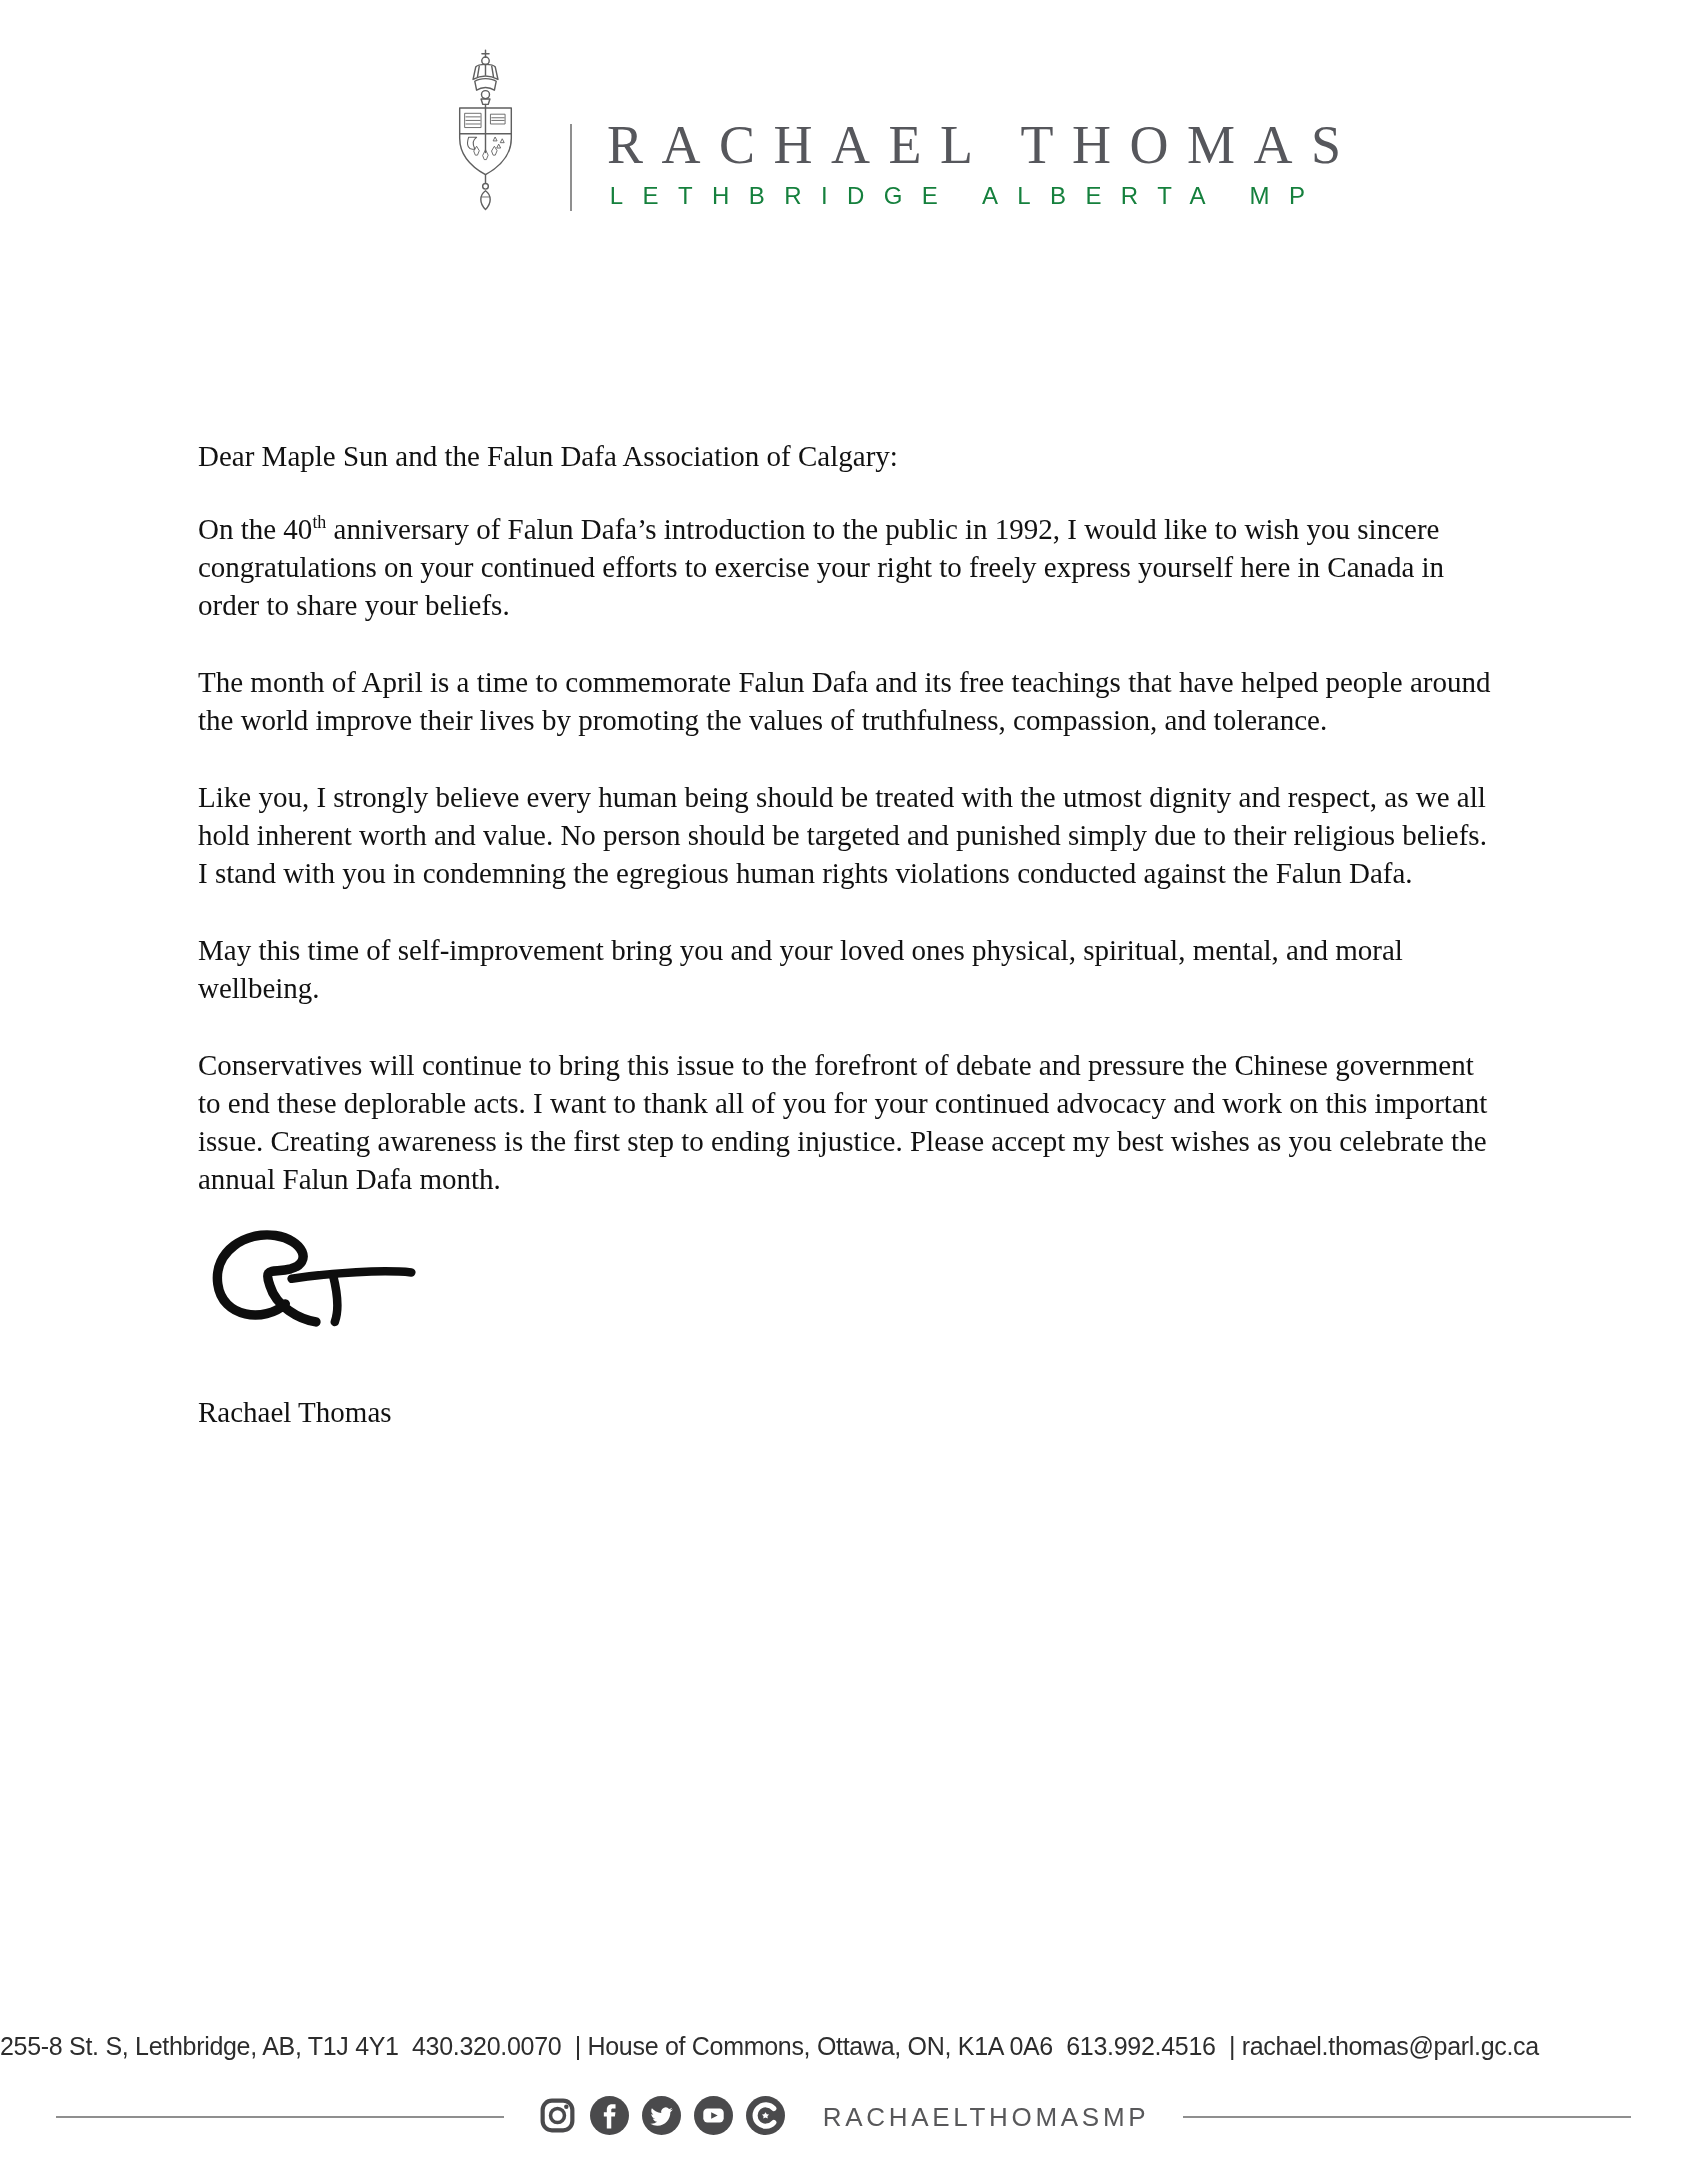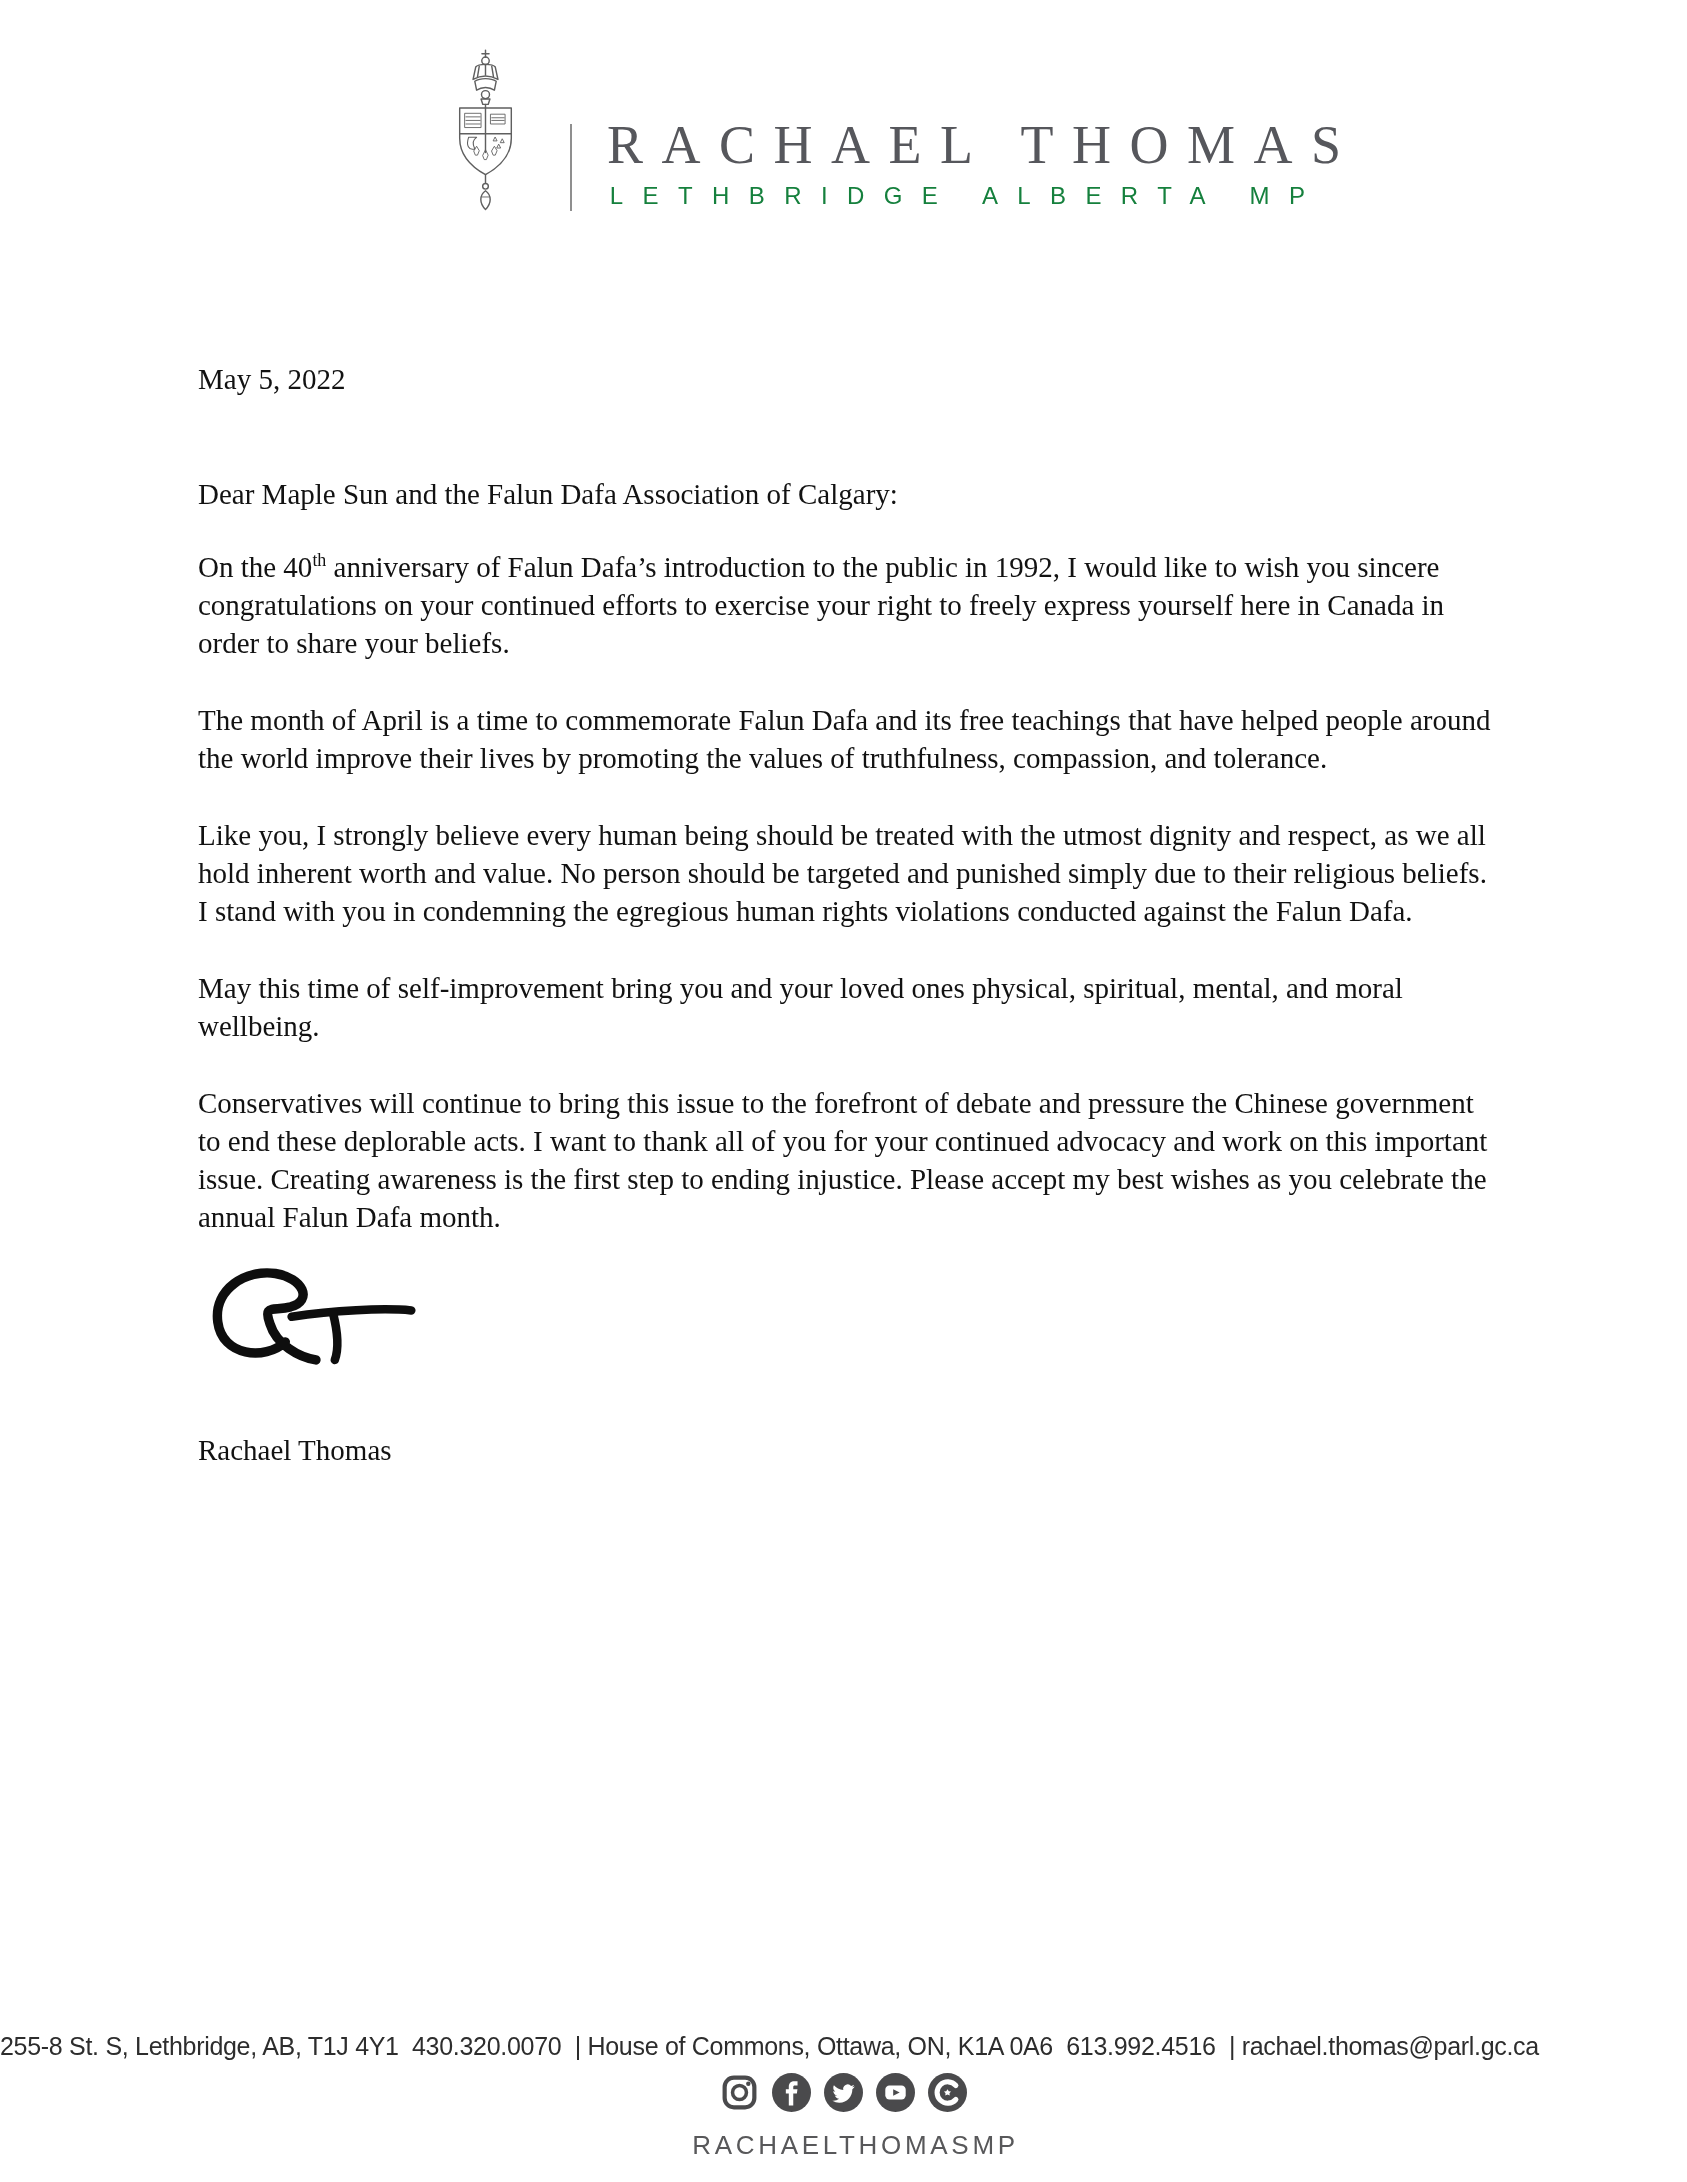"May 5, 2022" p.line { html: <p>May 5, 2022</p> -> none }
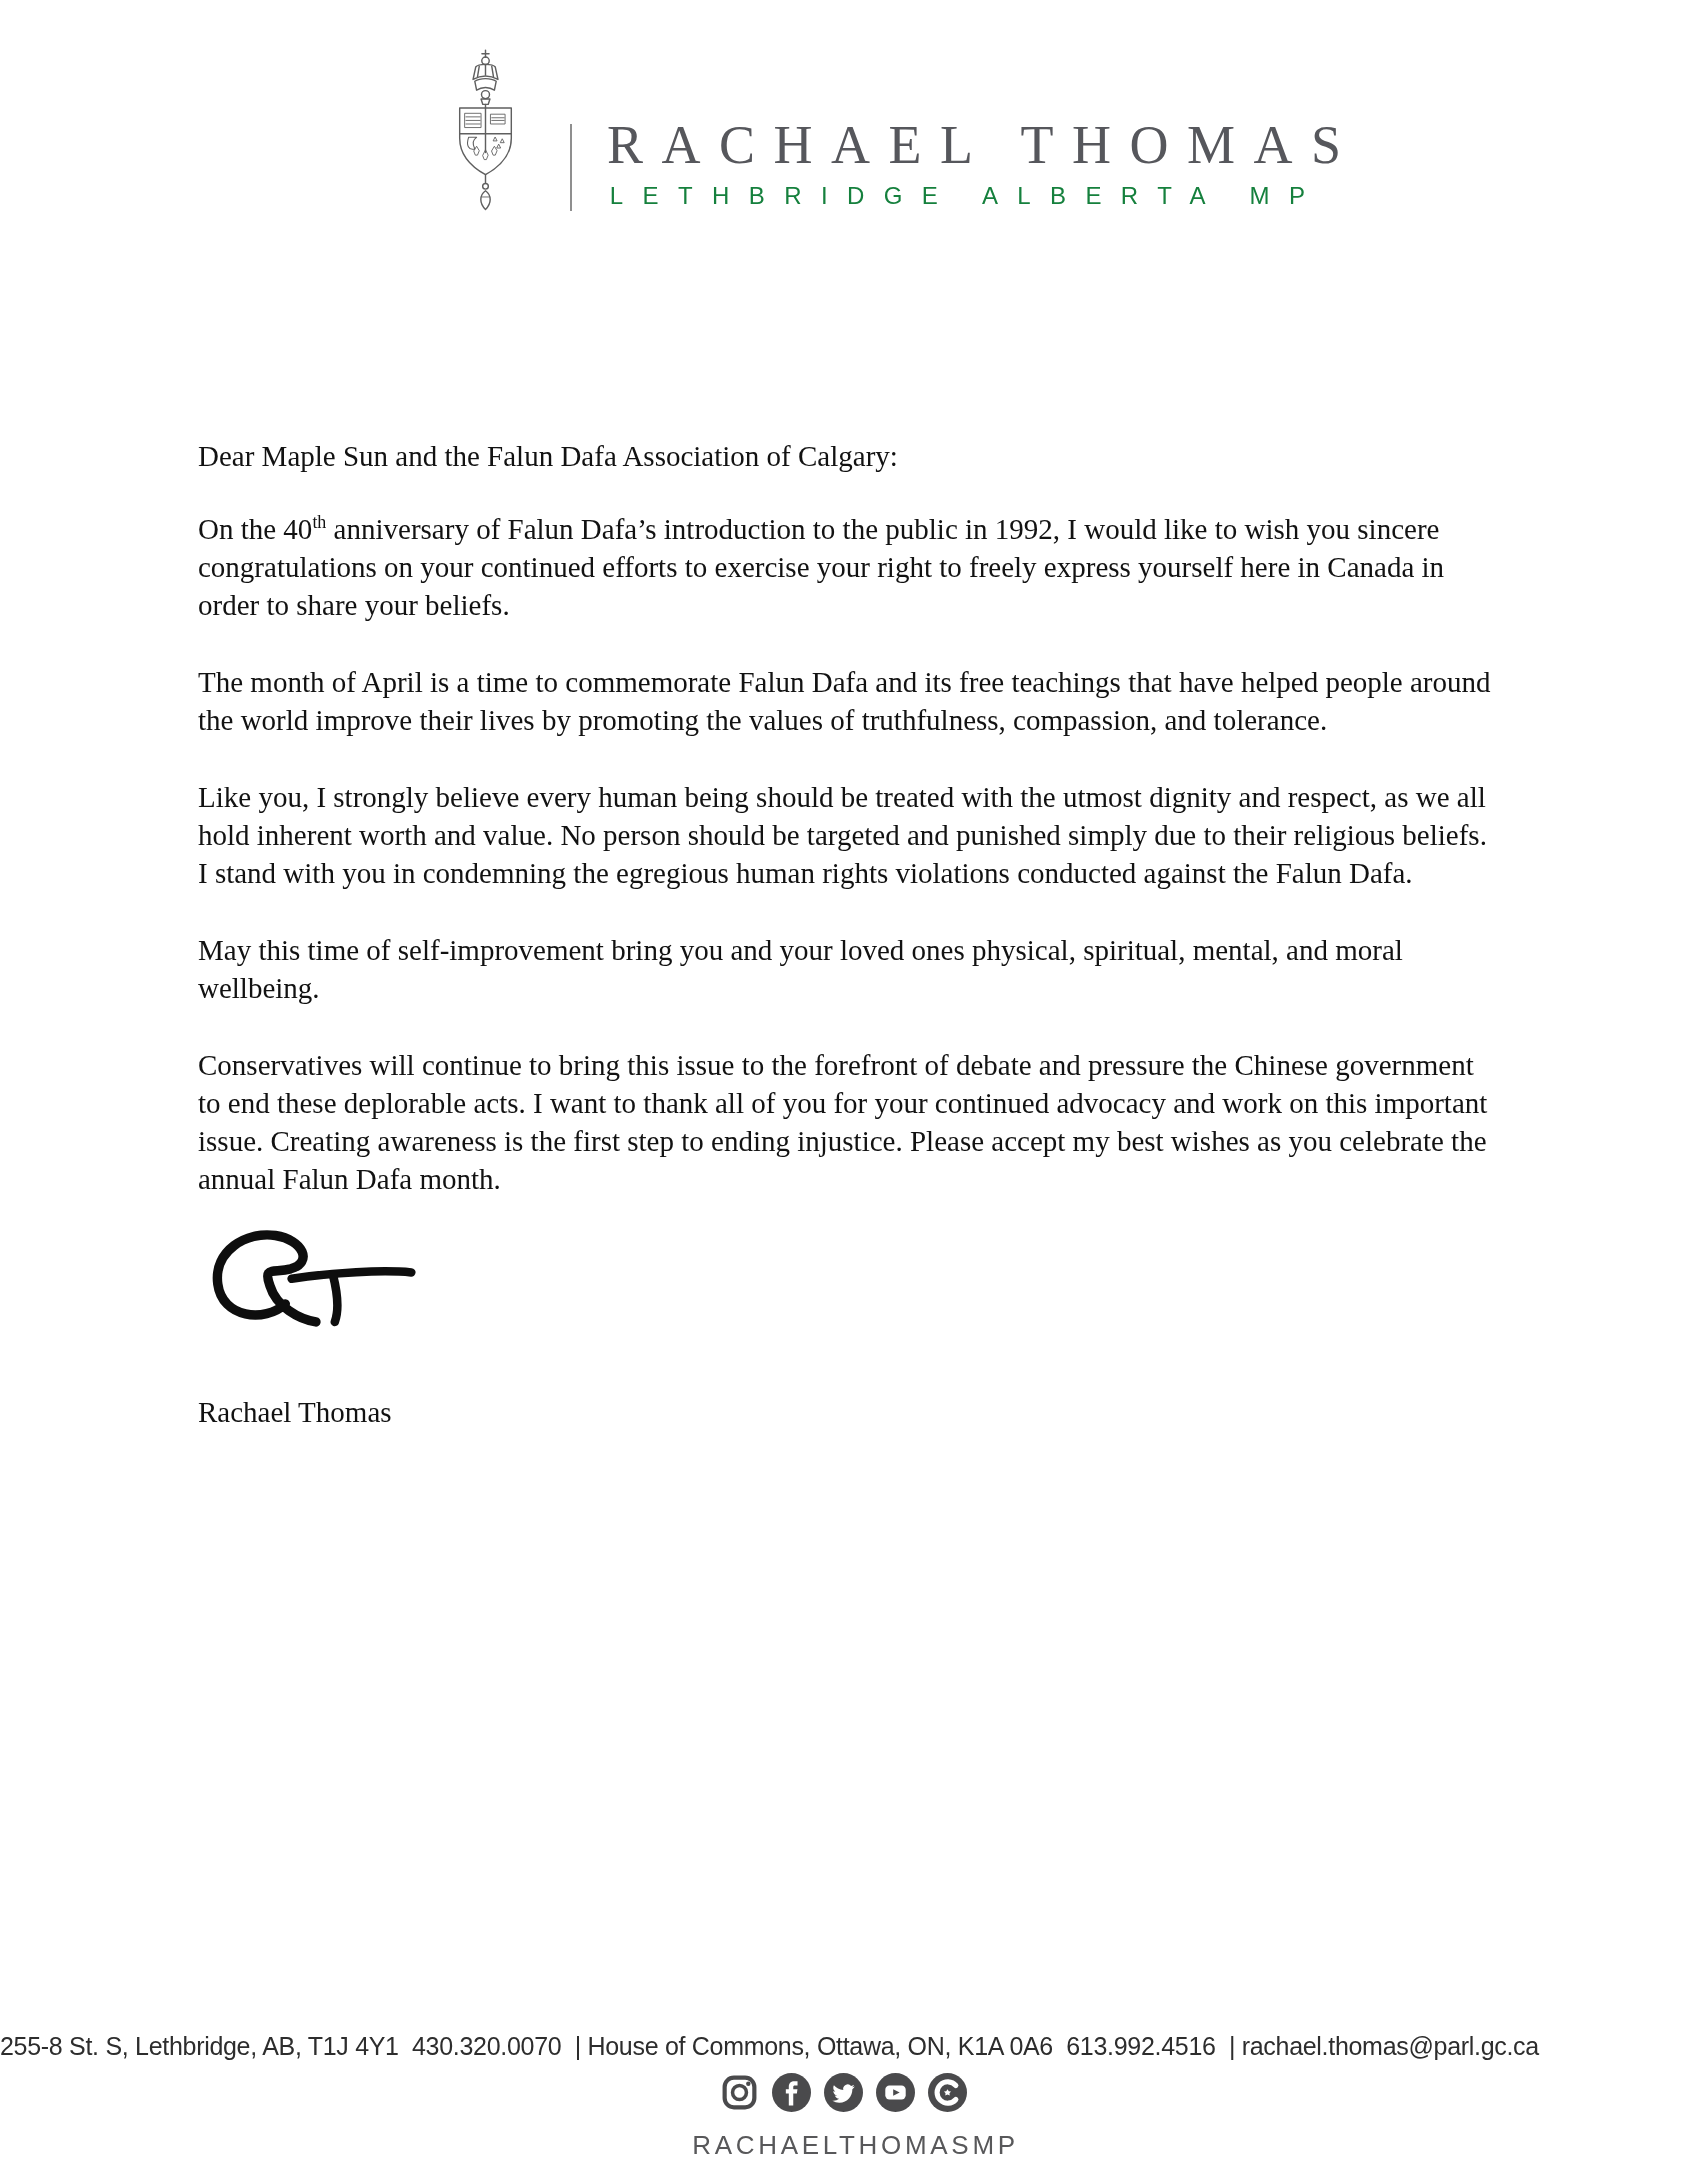"RACHAELTHOMASMP" .footer-social { flex-direction: column -> none }
